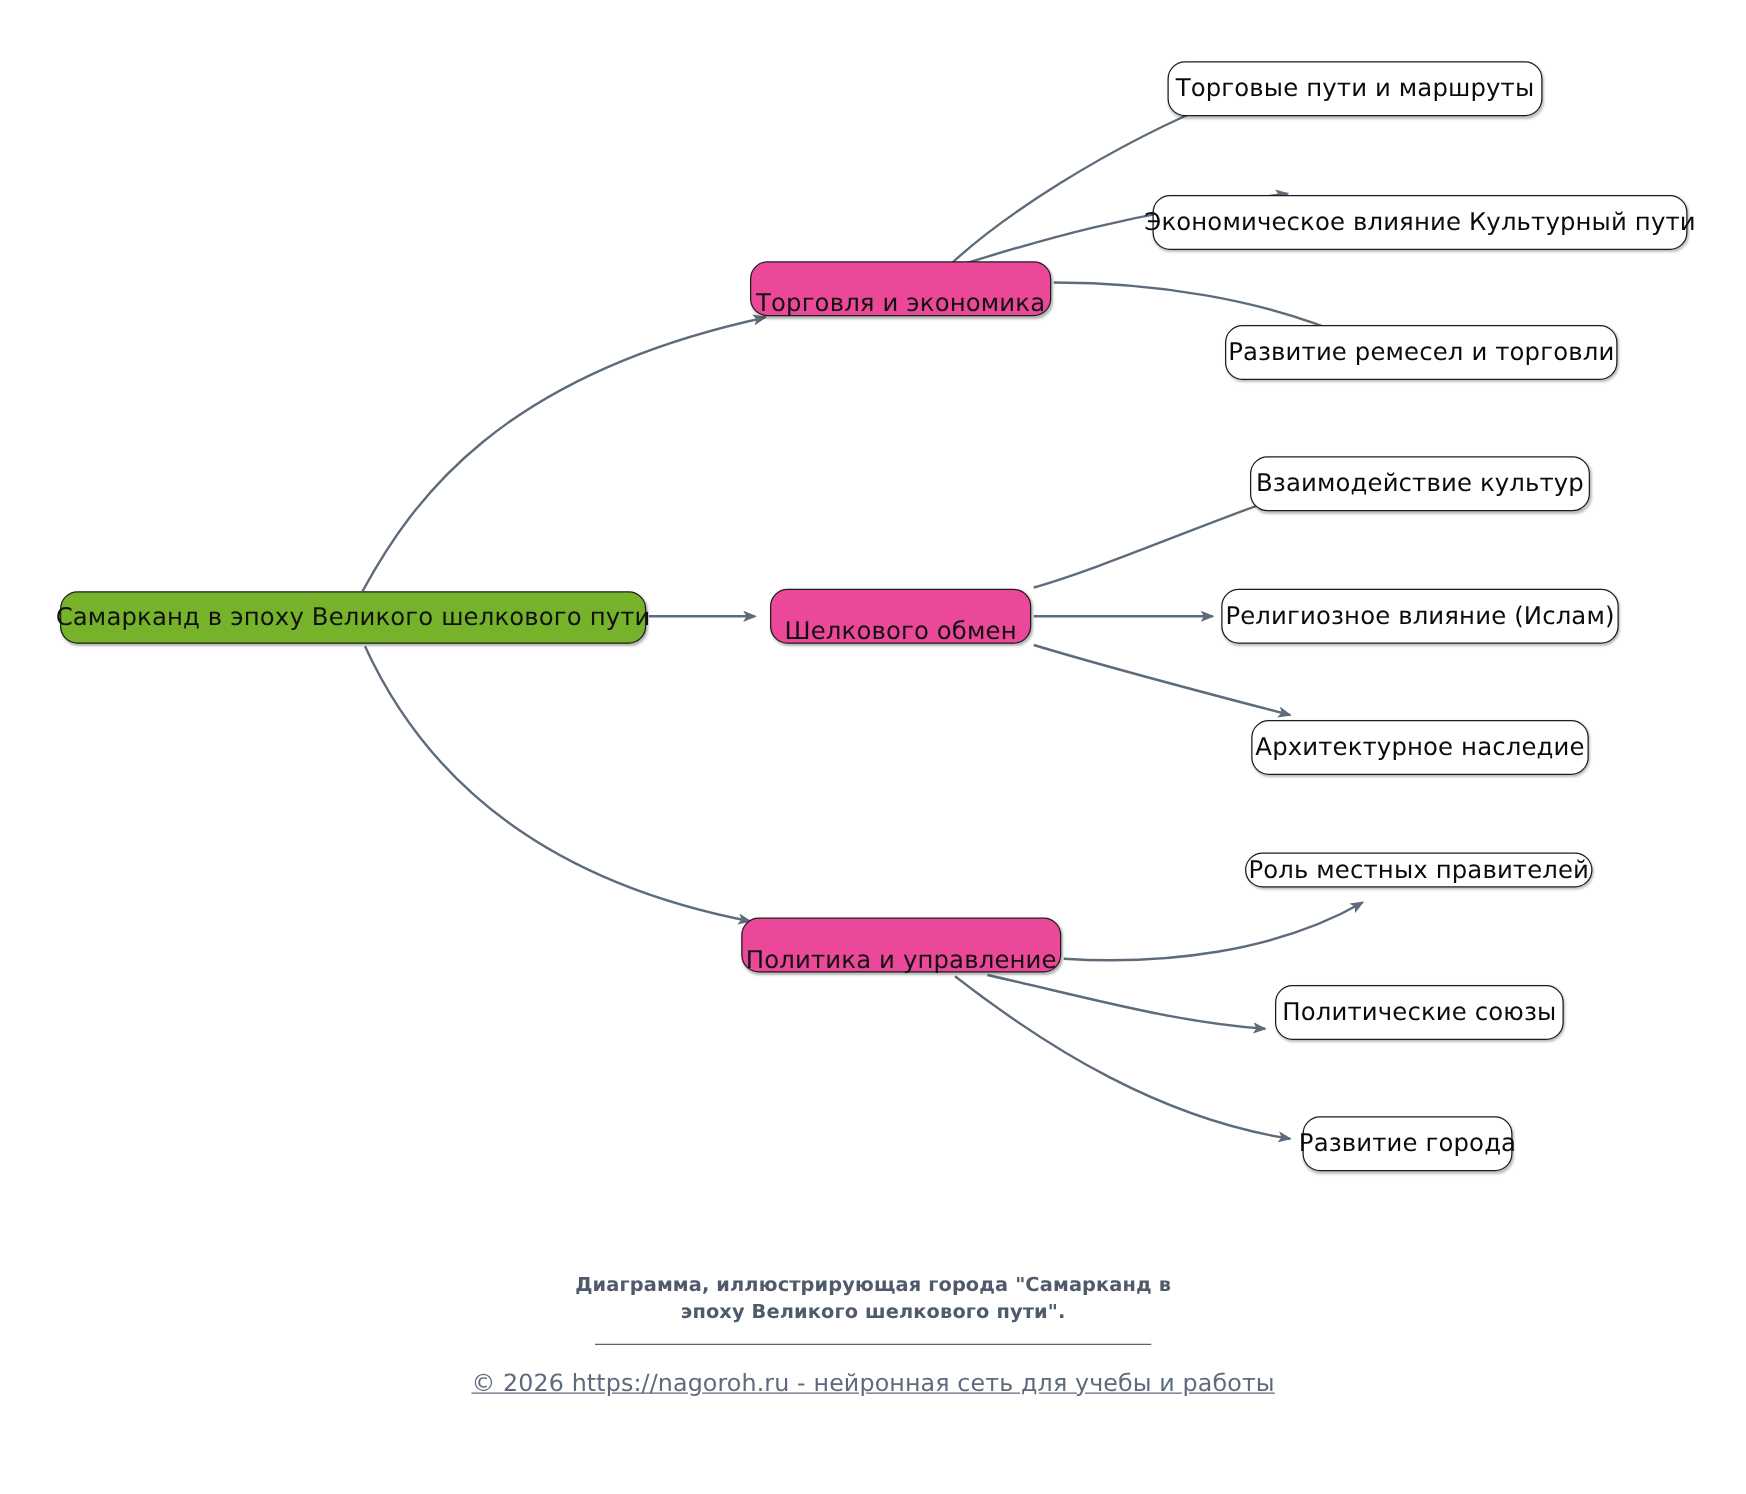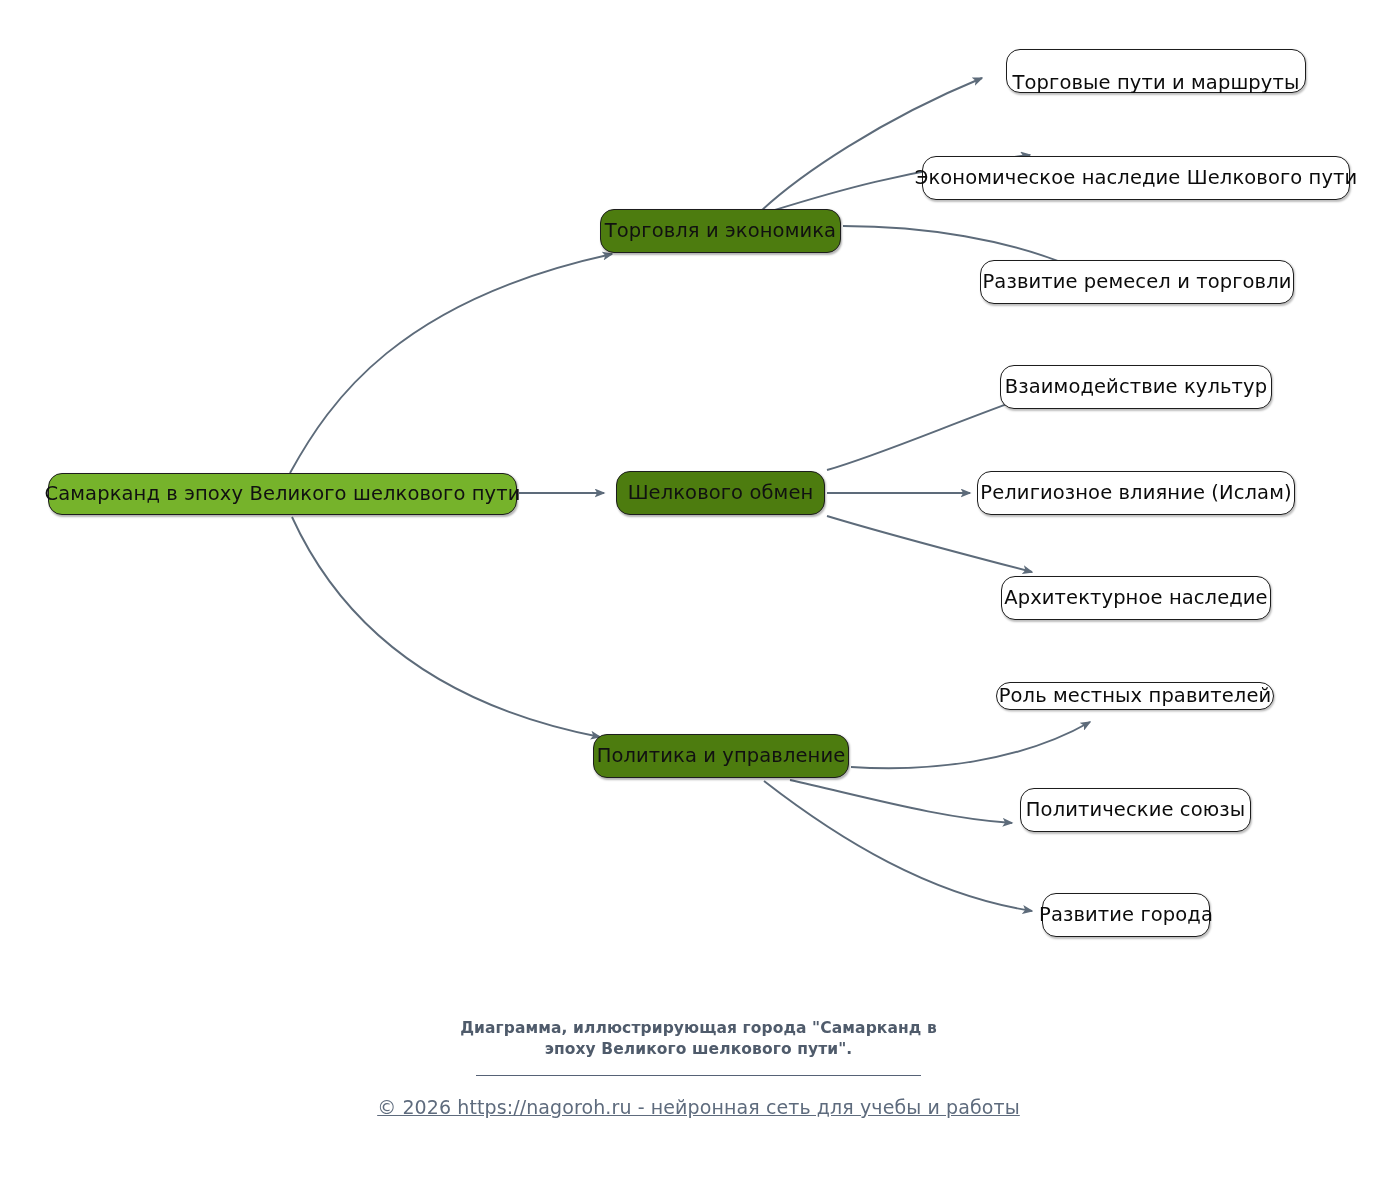"Торговые пути и маршруты" div.node { align-items: flex-end -> none; left: 1006px -> 934px }
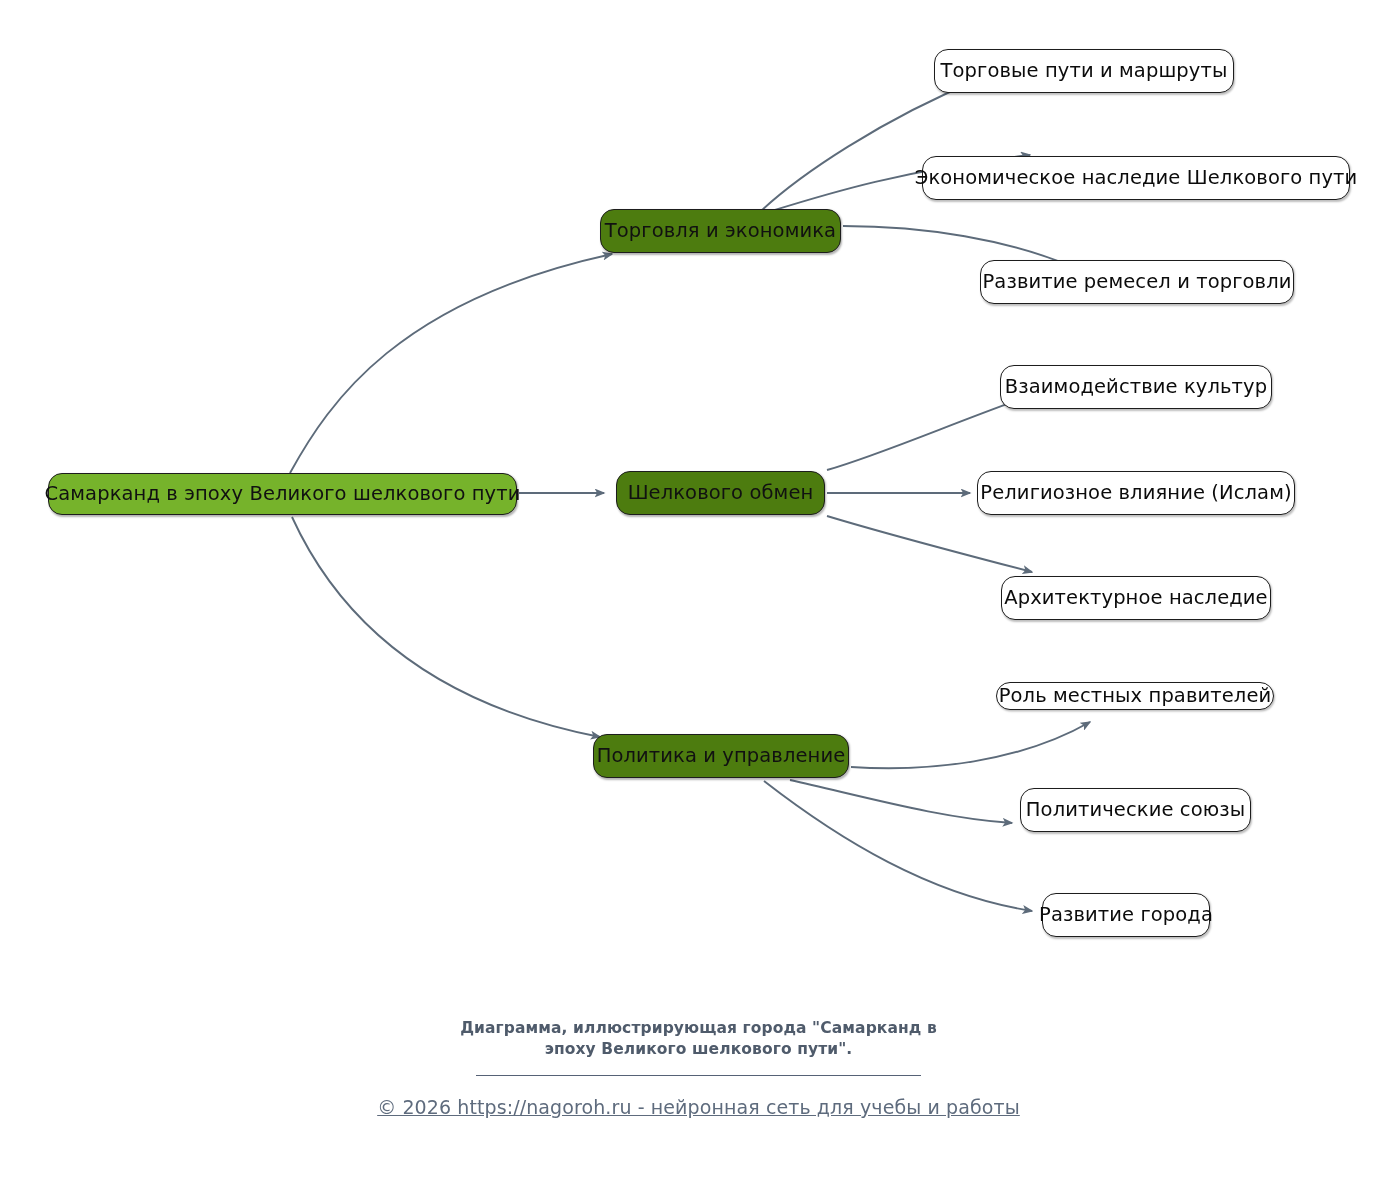"Экономическое наследие Шелкового пути" span.node-label { text: наследие Шелкового -> влияние Культурный }
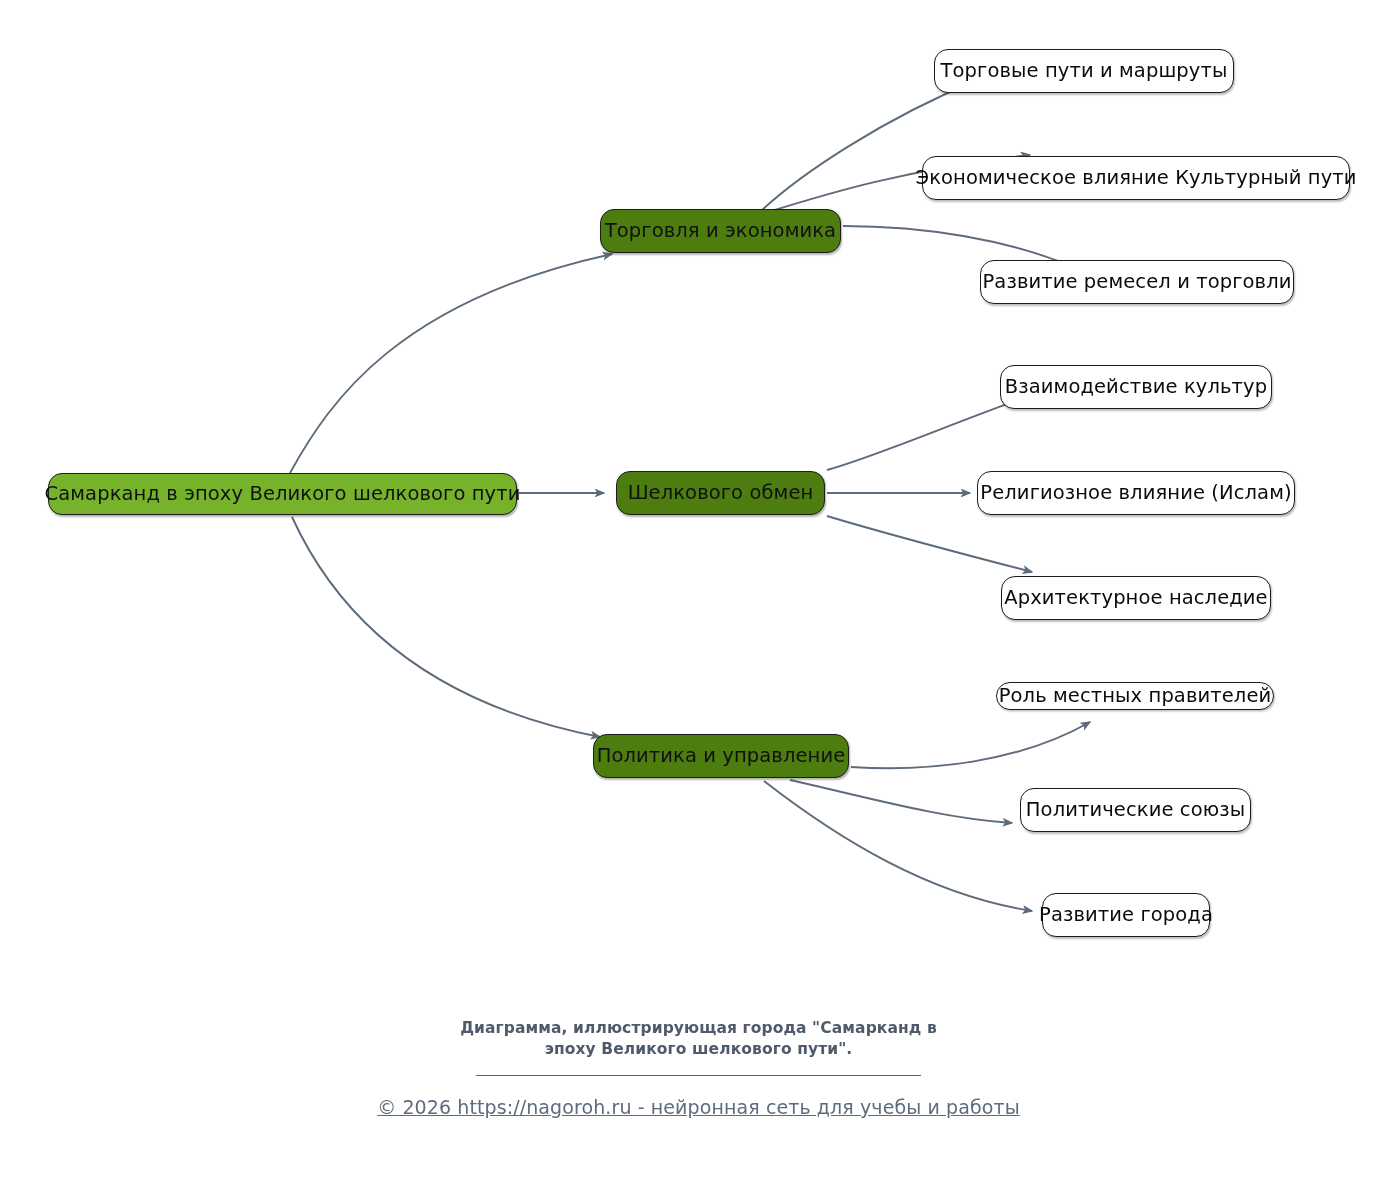"Торговля и экономика" .node-branch { align-items: none -> flex-end; background: #4d7c0f -> #ec4899 }
